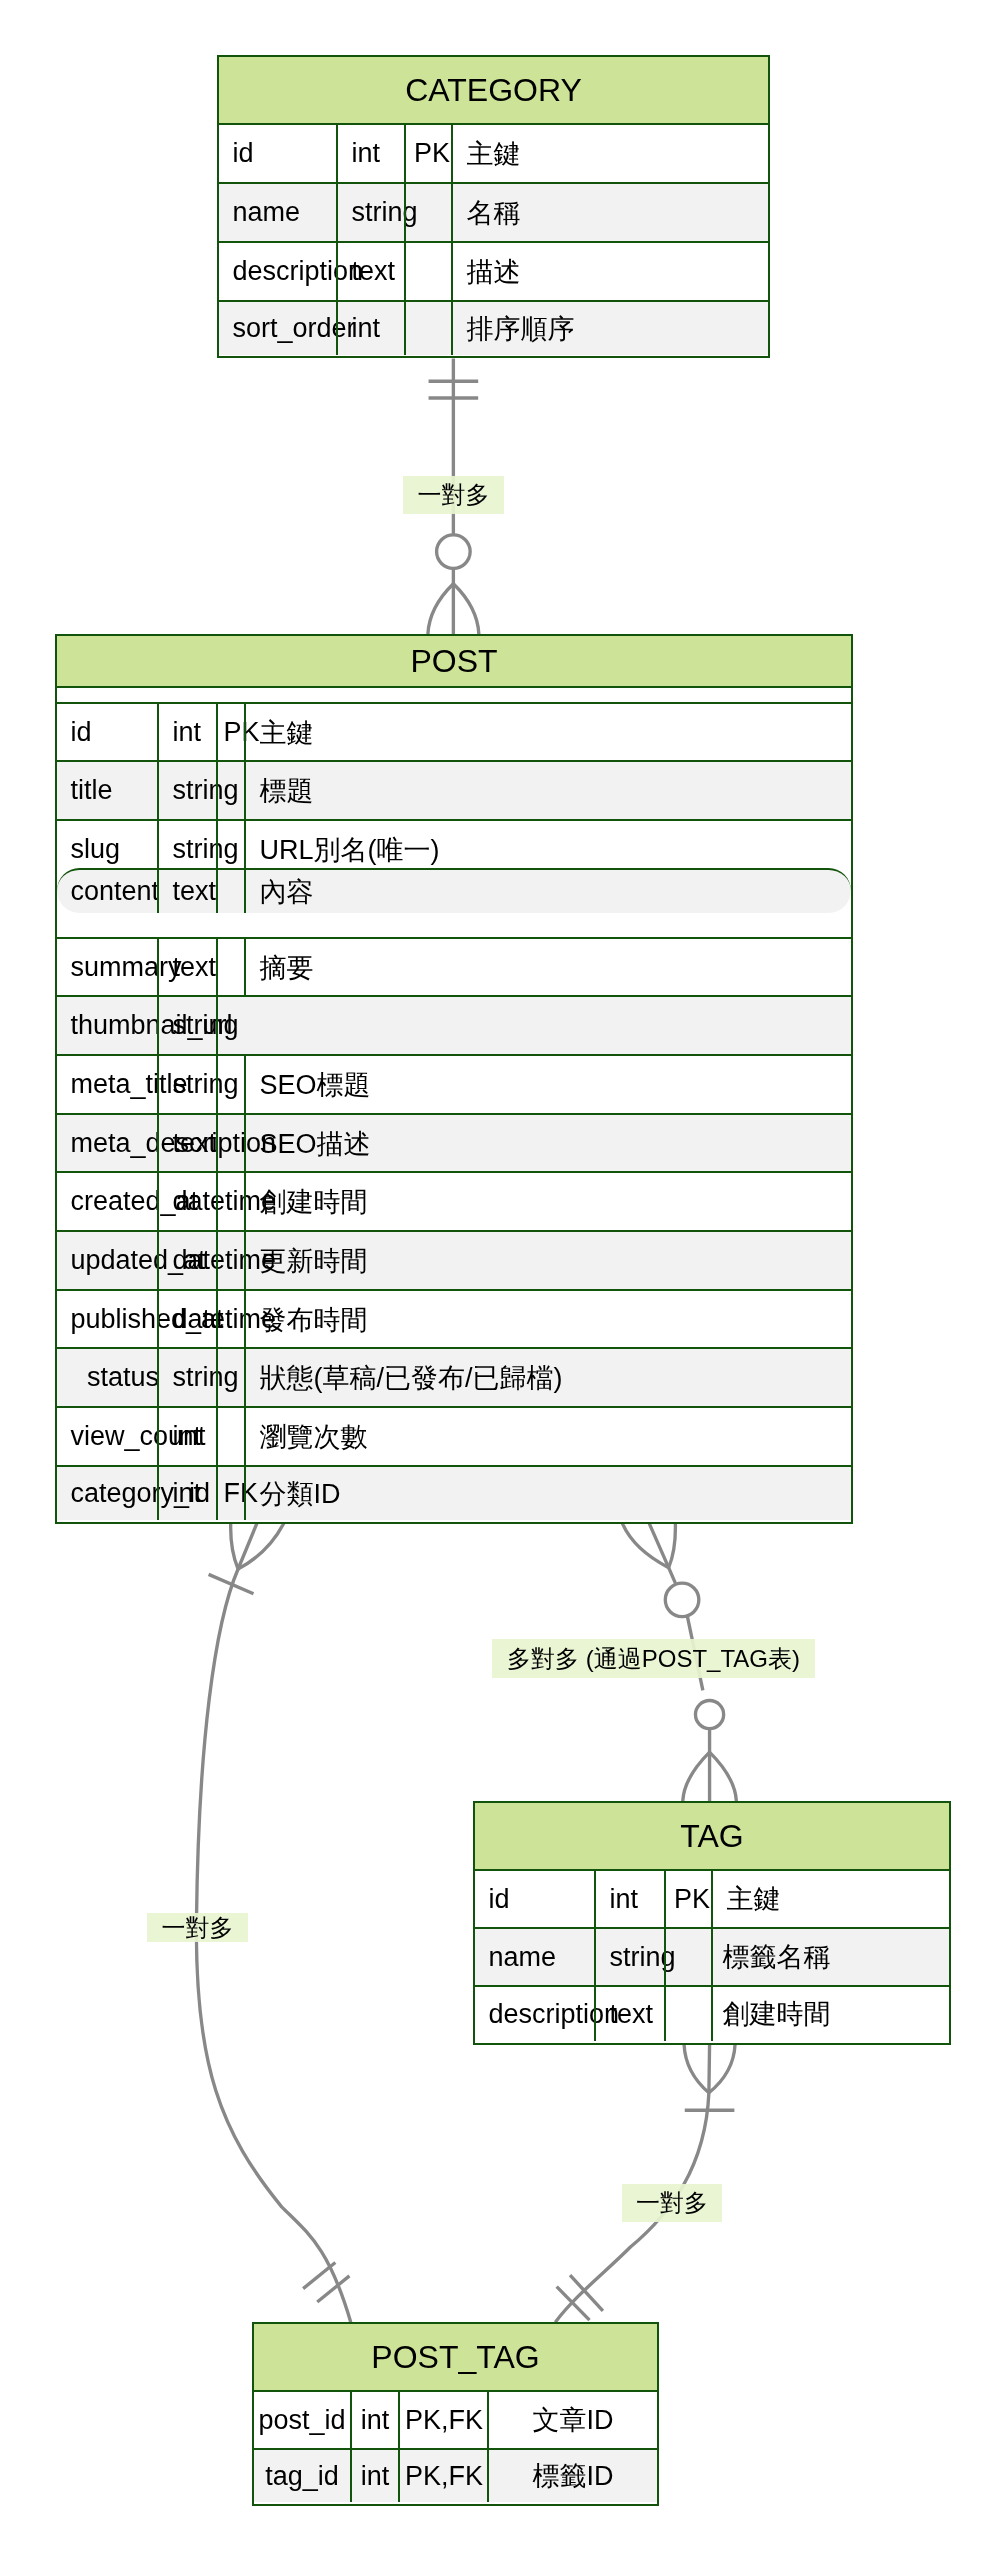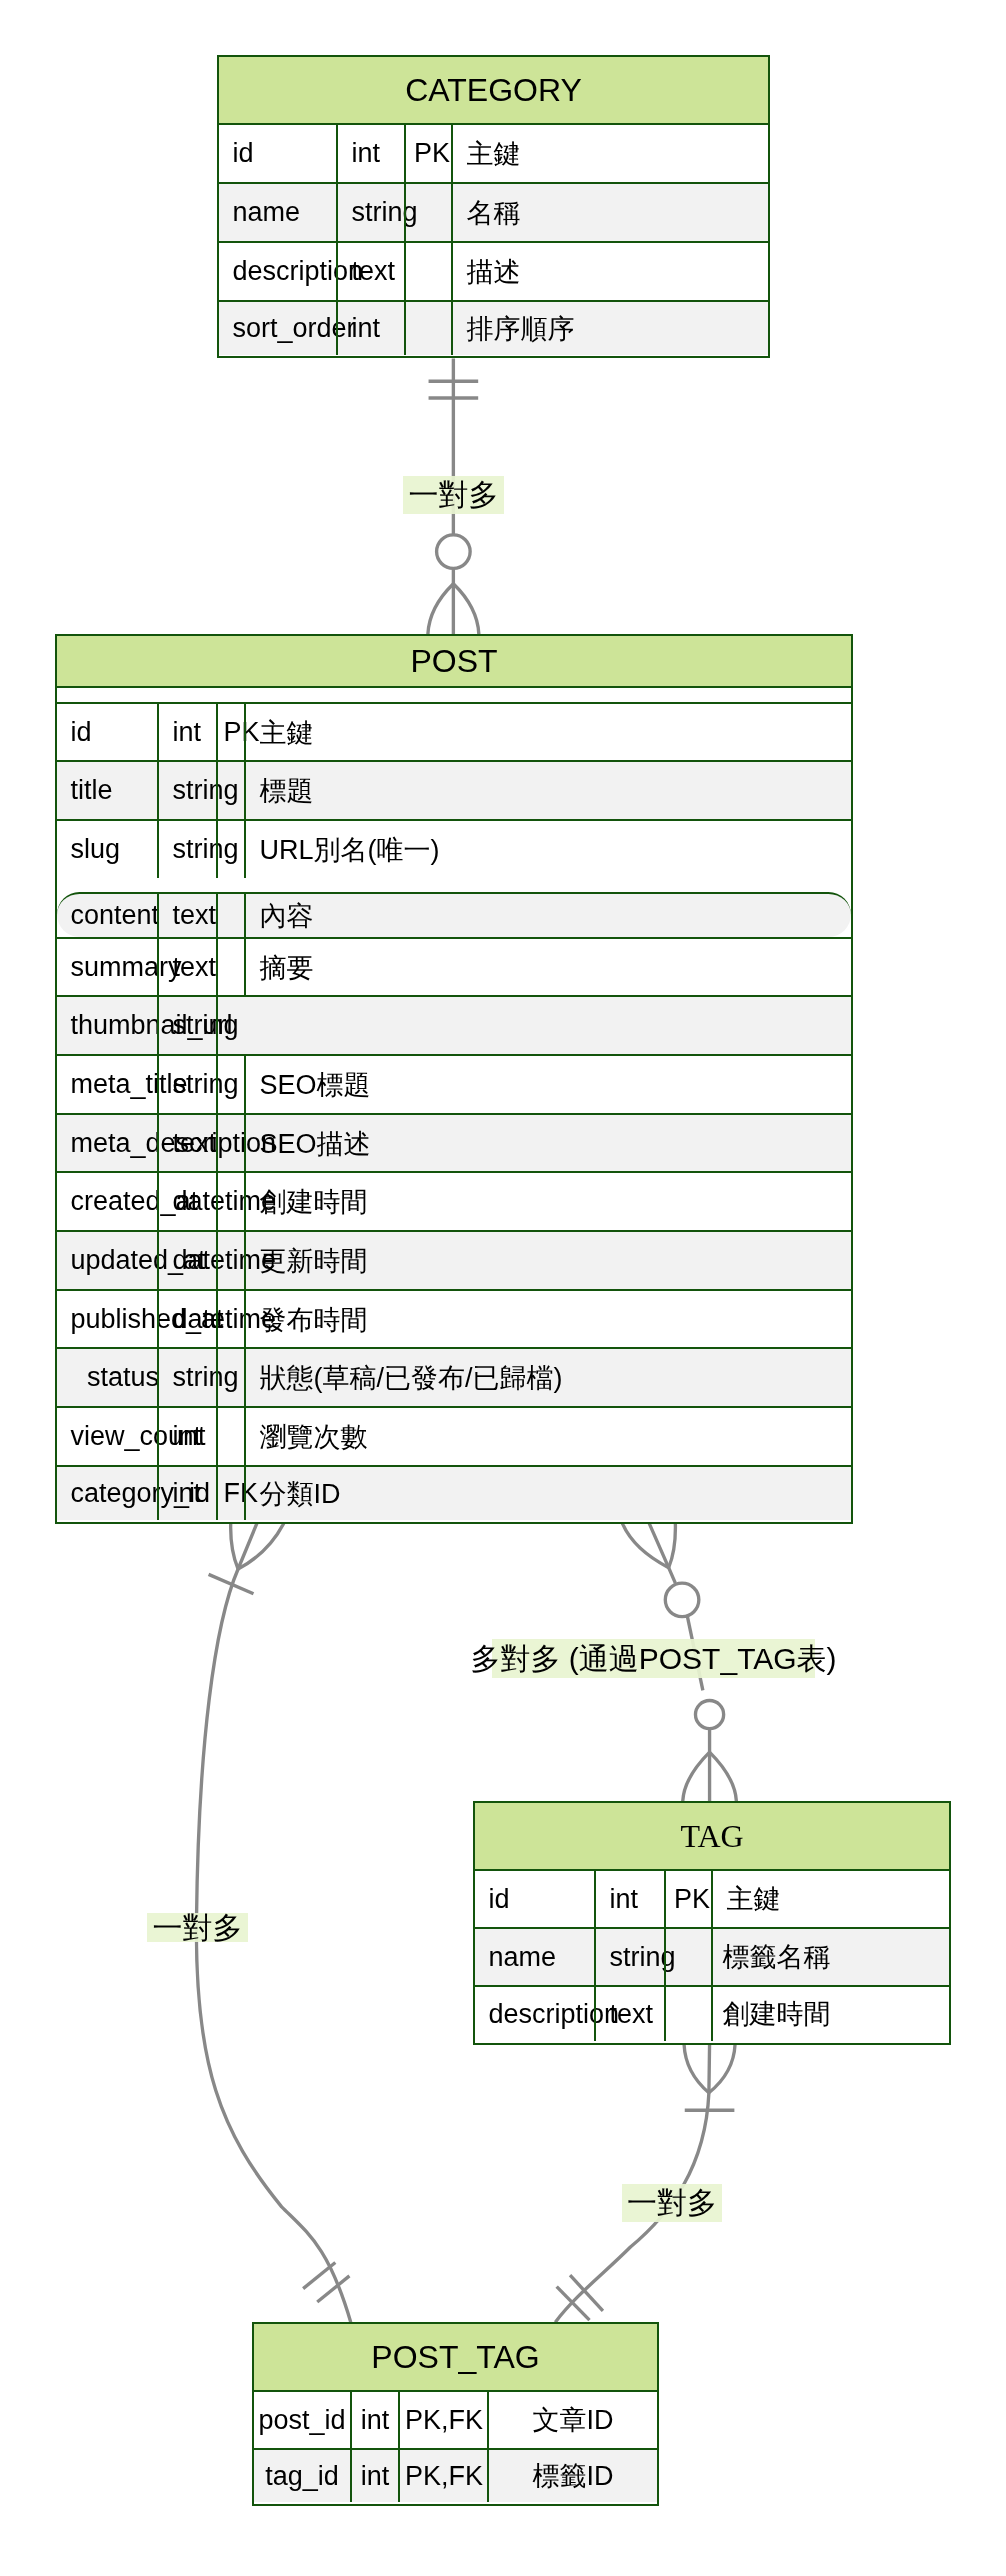"一對多" .label { font-size: 30px -> 24px }
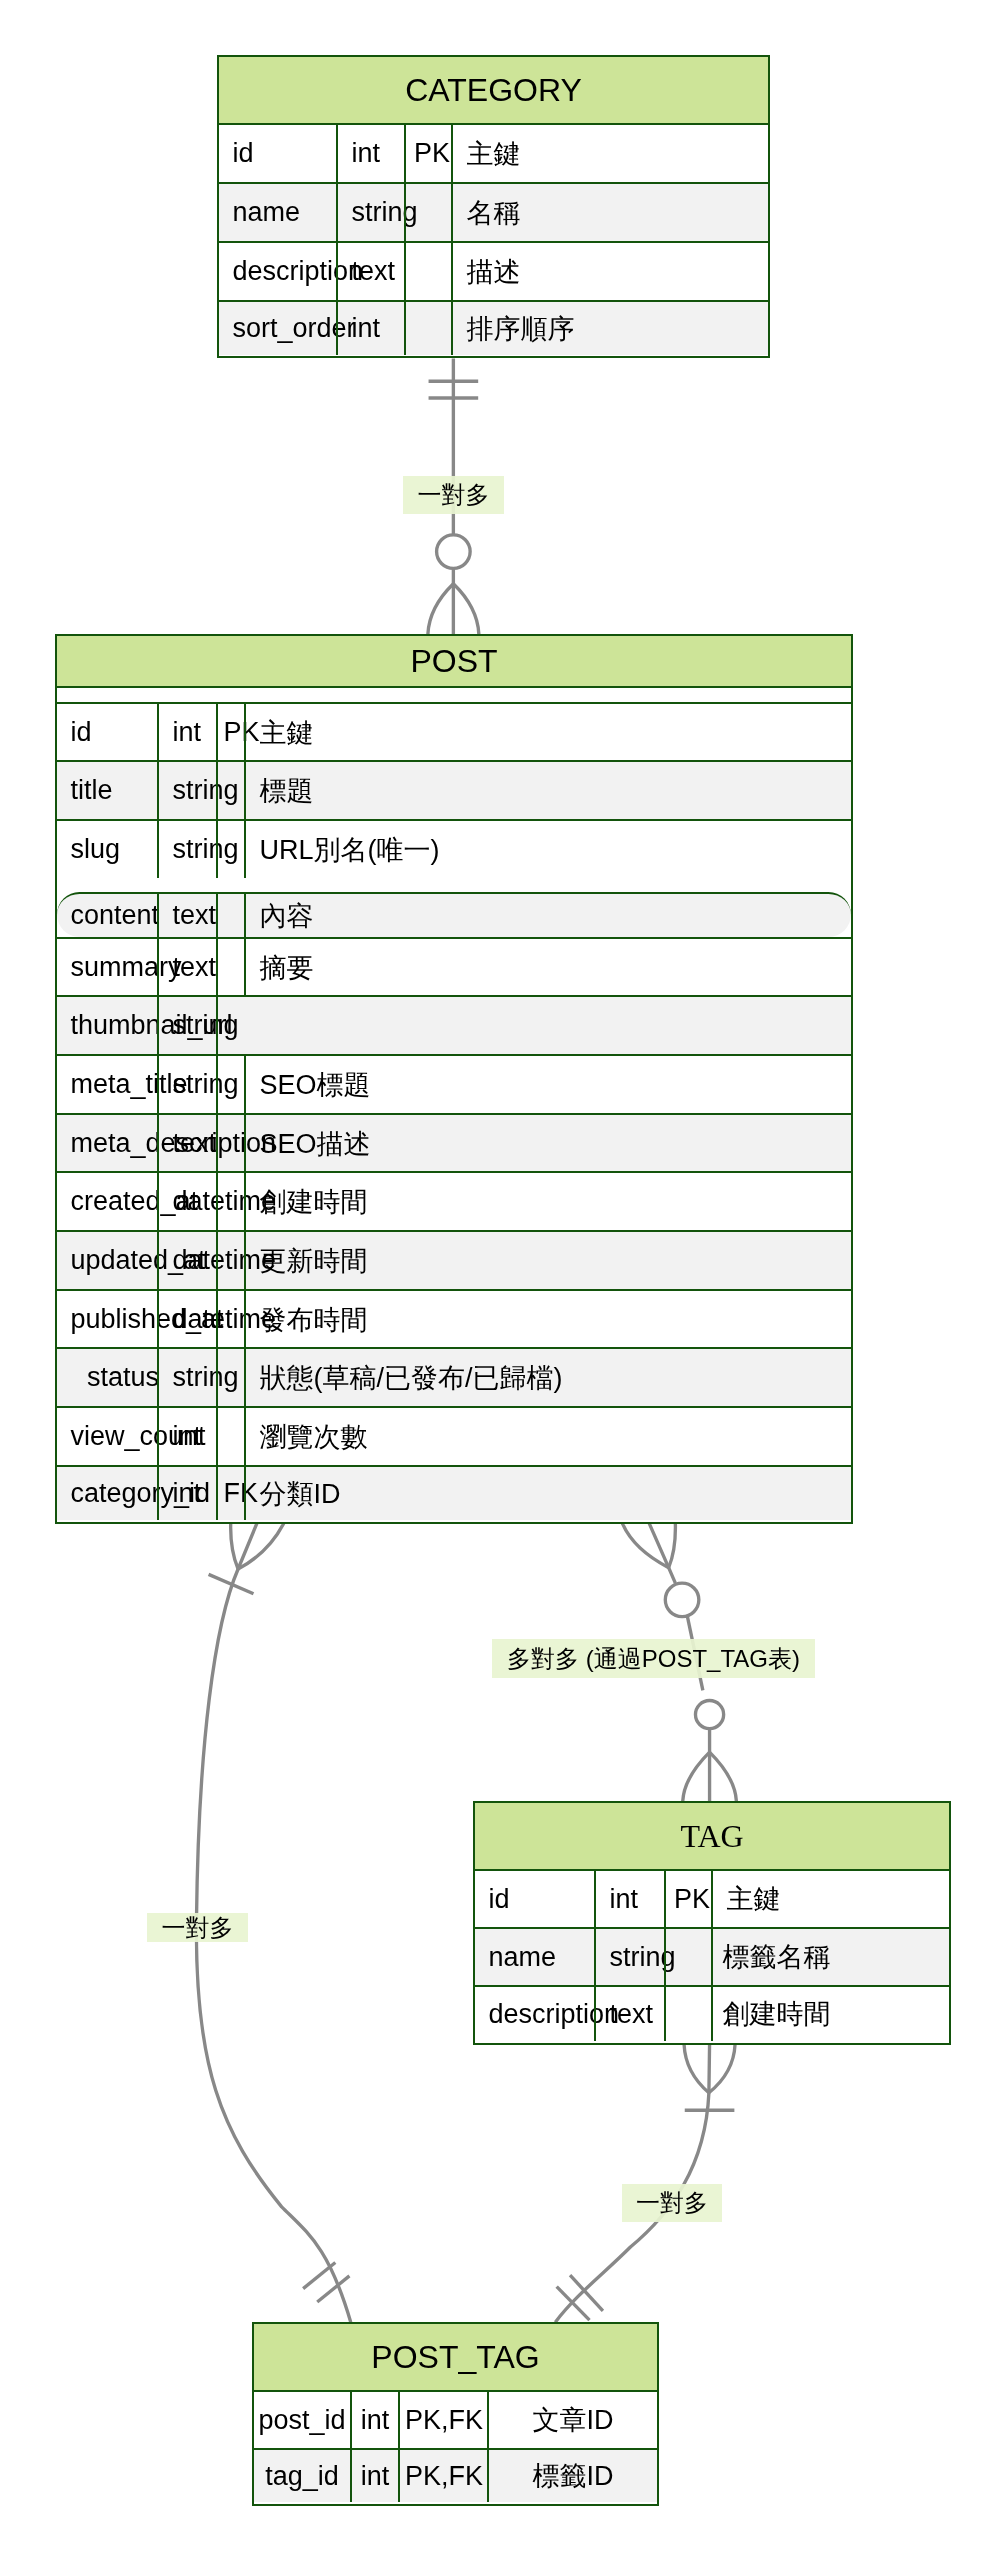"content" div.row { top: 256px -> 232px }
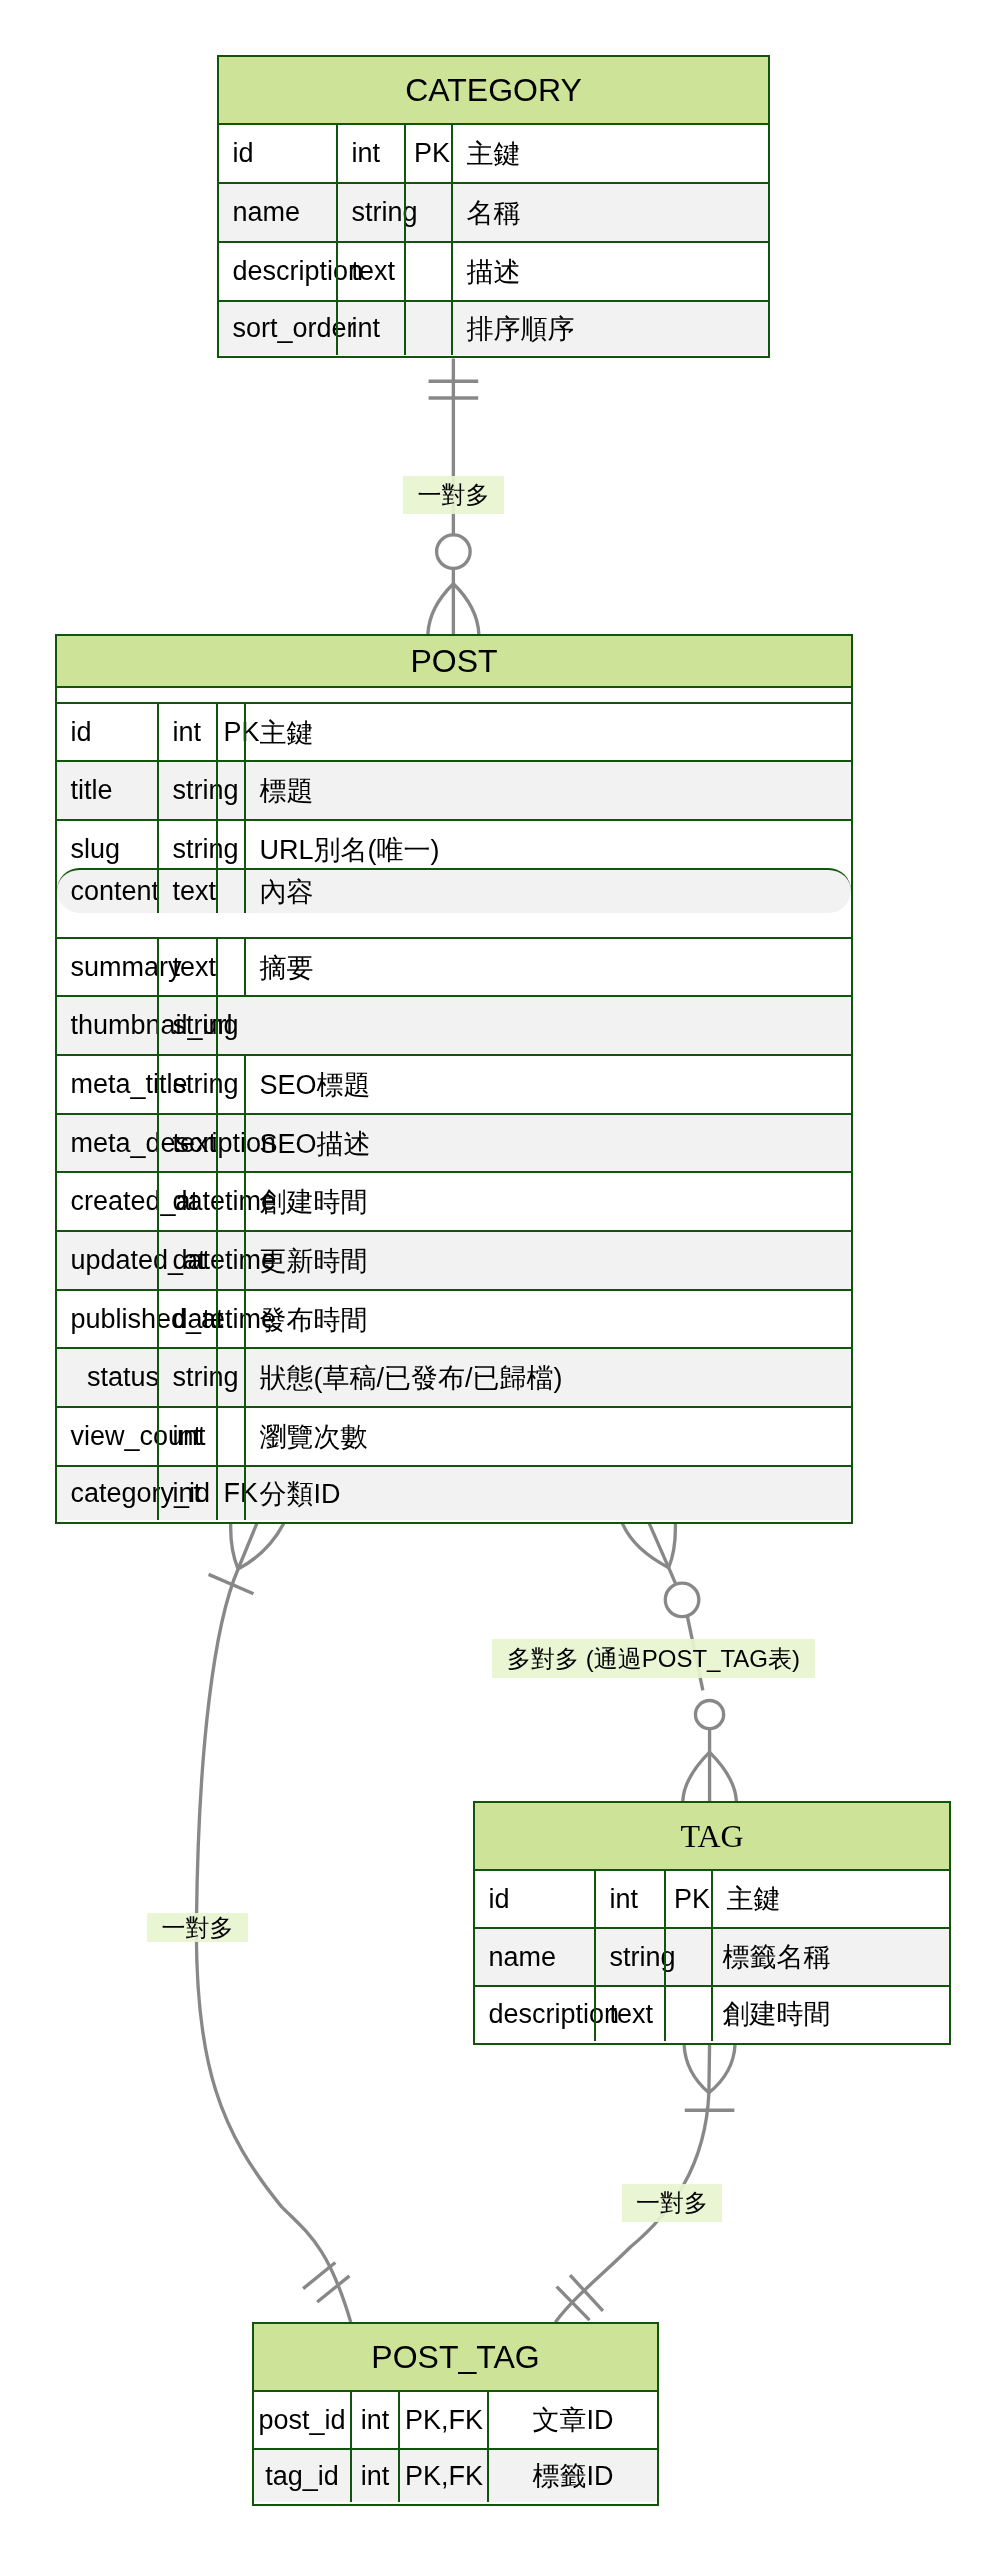"TAG" div.hdr { font-family: Liberation Serif, serif -> none }
